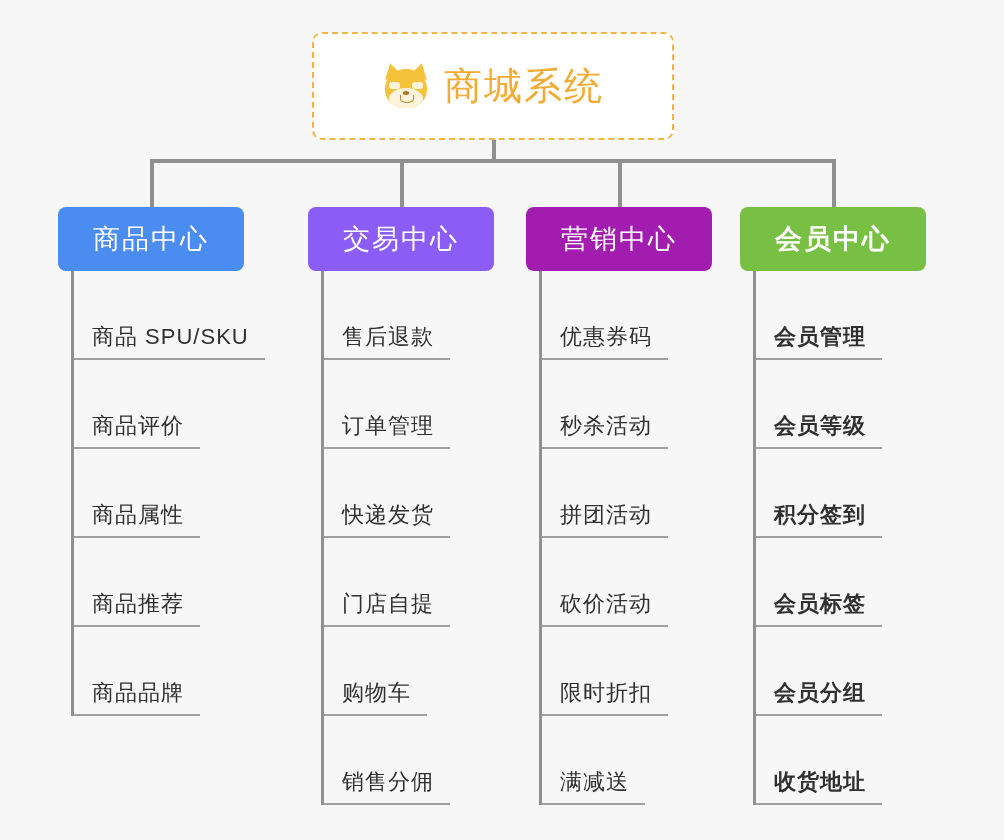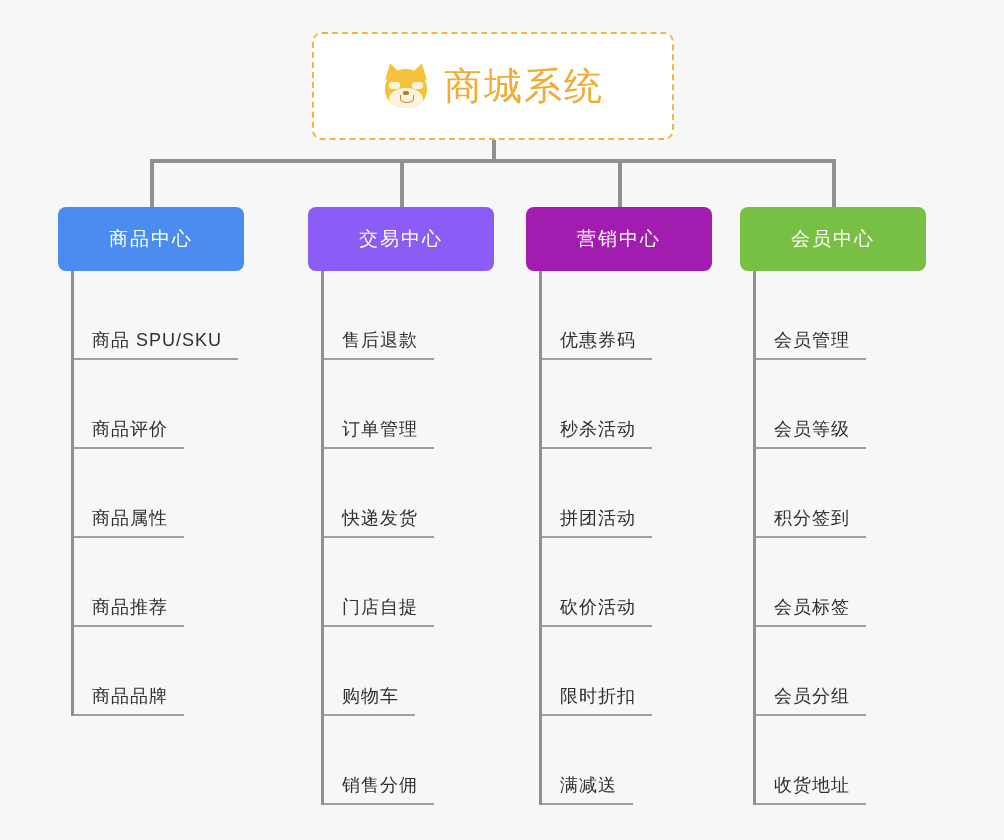"商品中心" .cat-card { font-size: 19px -> 27px }
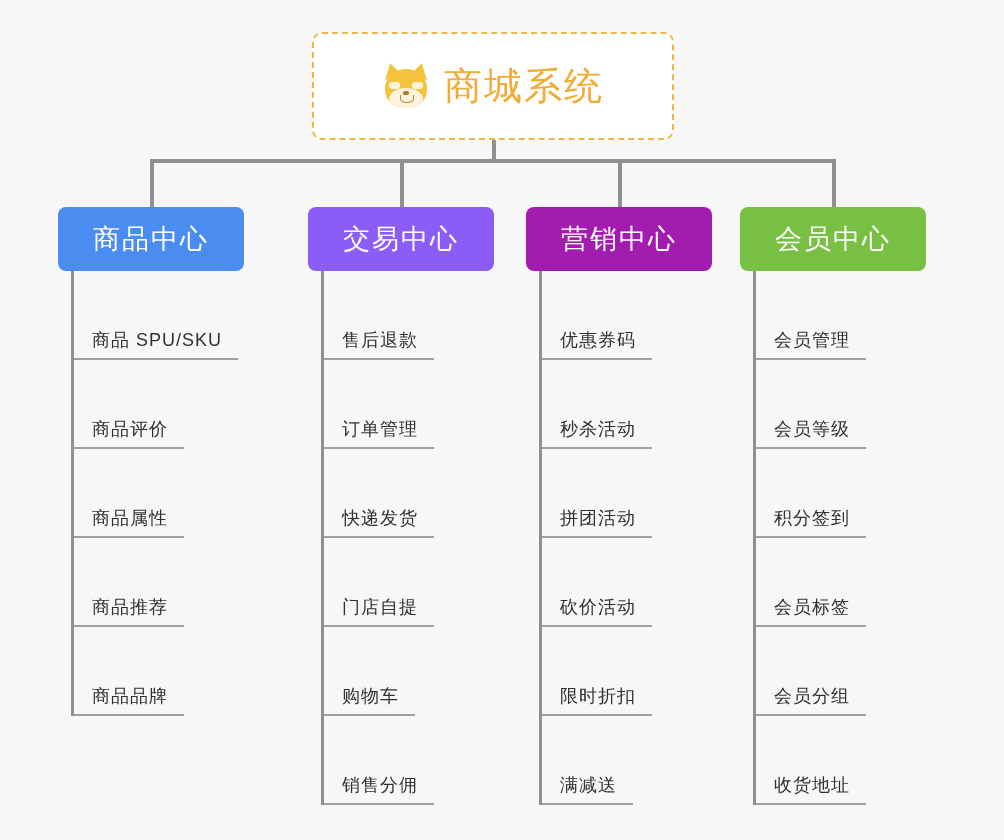"会员中心" .col4 { font-weight: none -> bold }
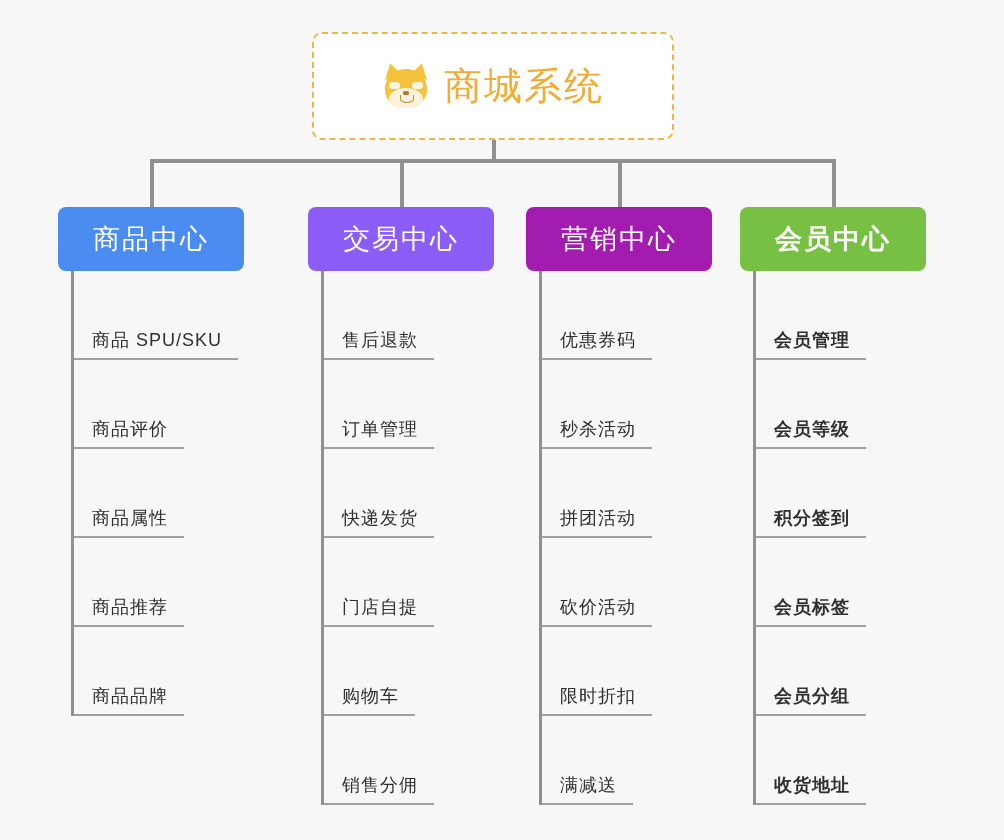"商品 SPU/SKU" .leaf-label { font-size: 18px -> 22px }
